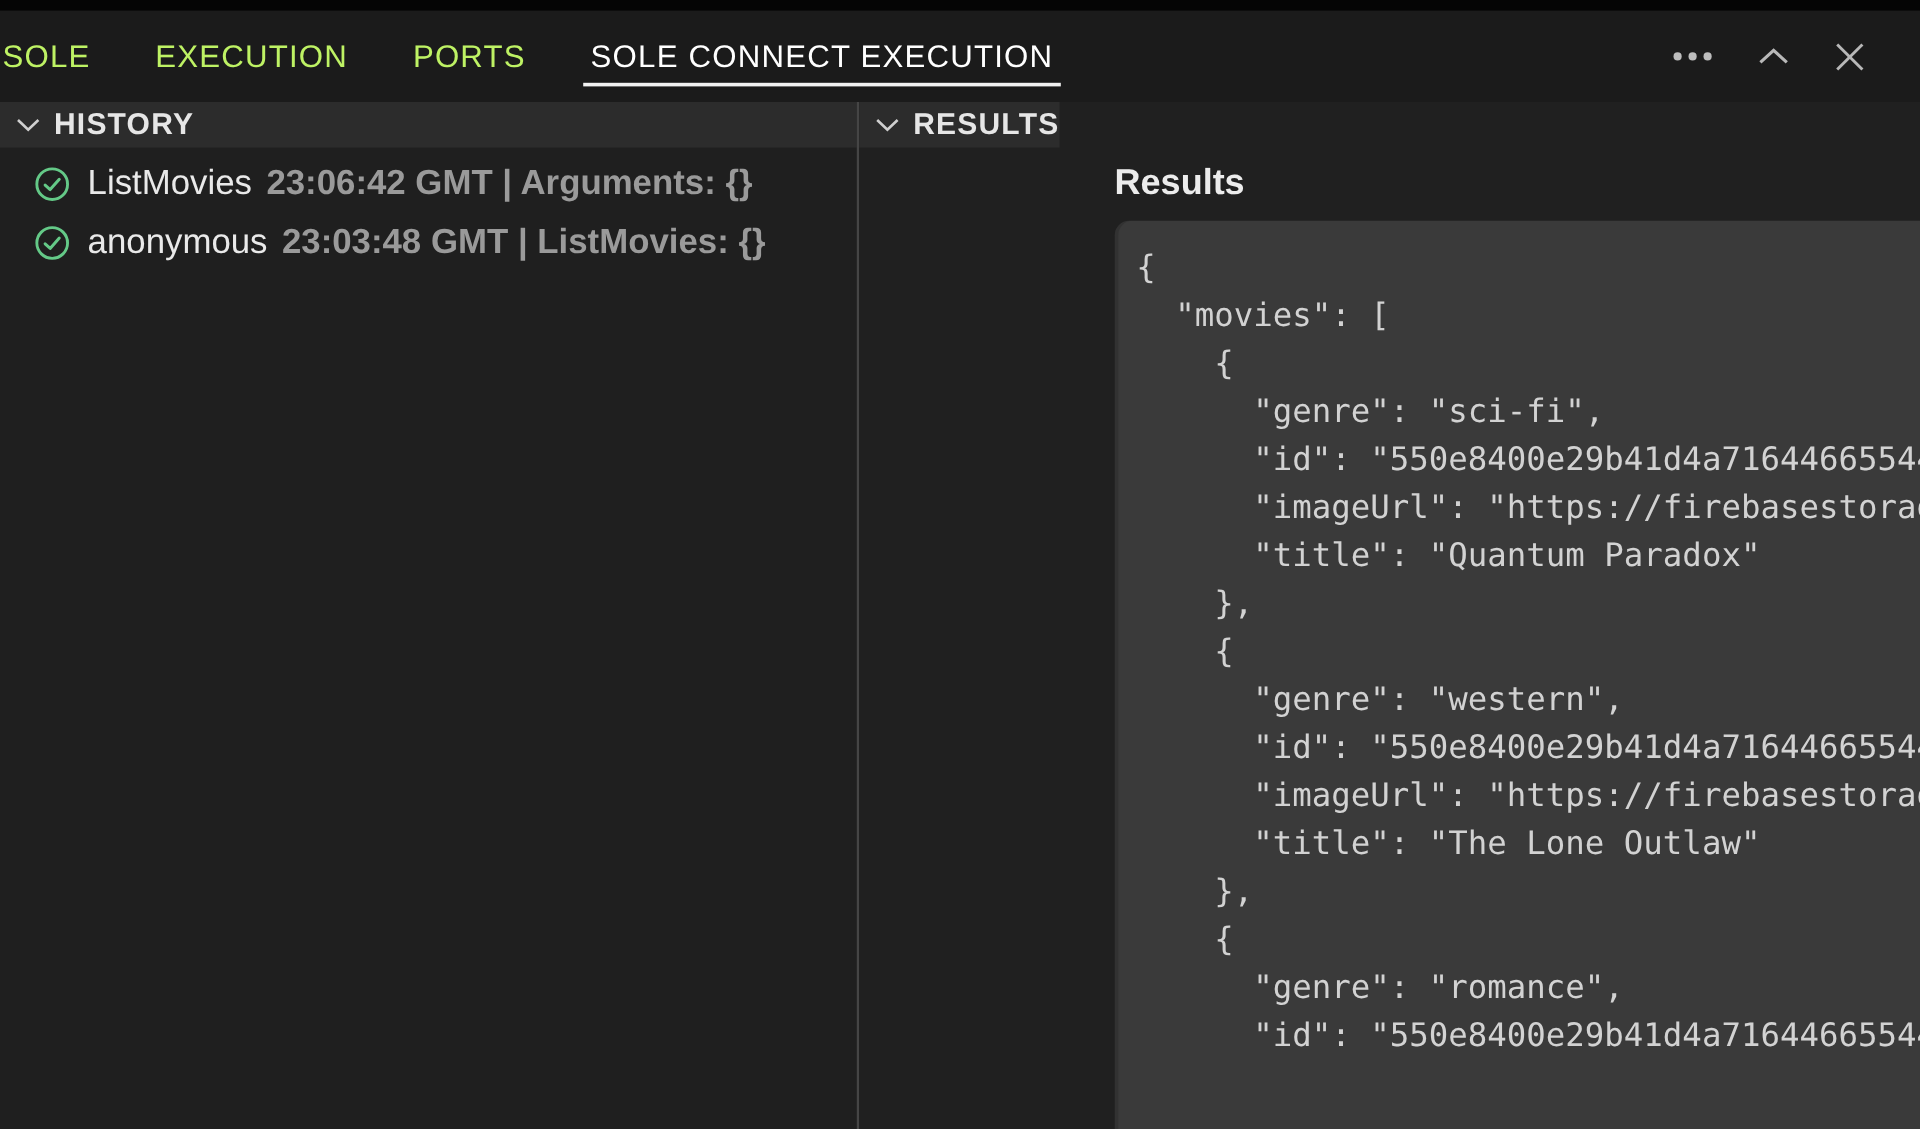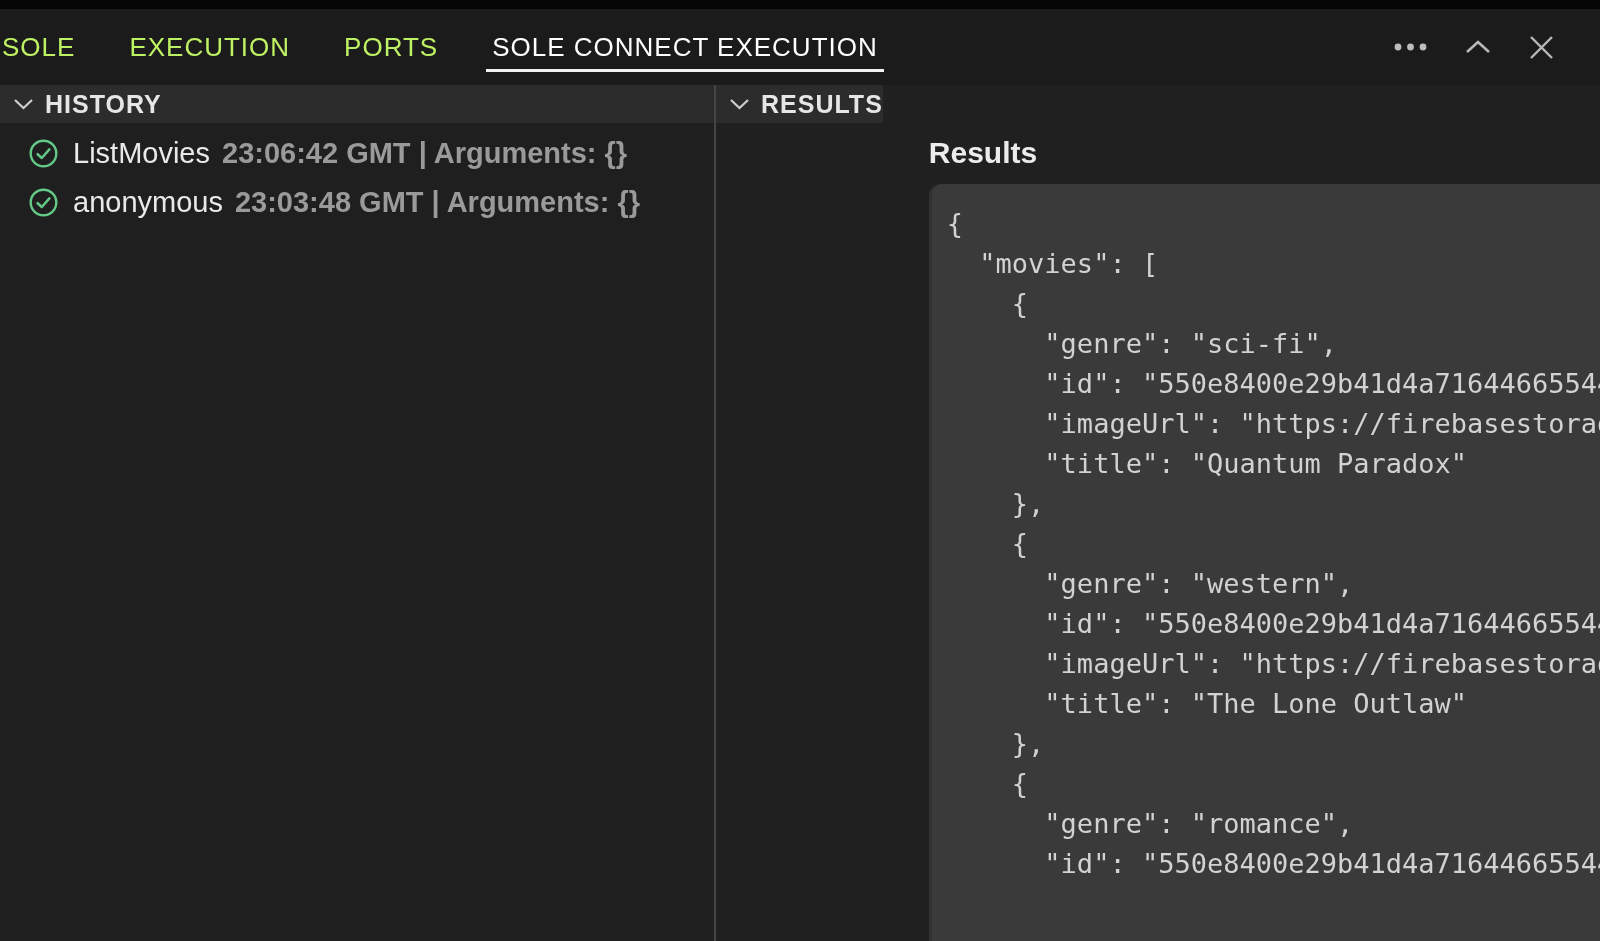"23:03:48 GMT | Arguments: {}" span.meta { text: Arguments -> ListMovies }
